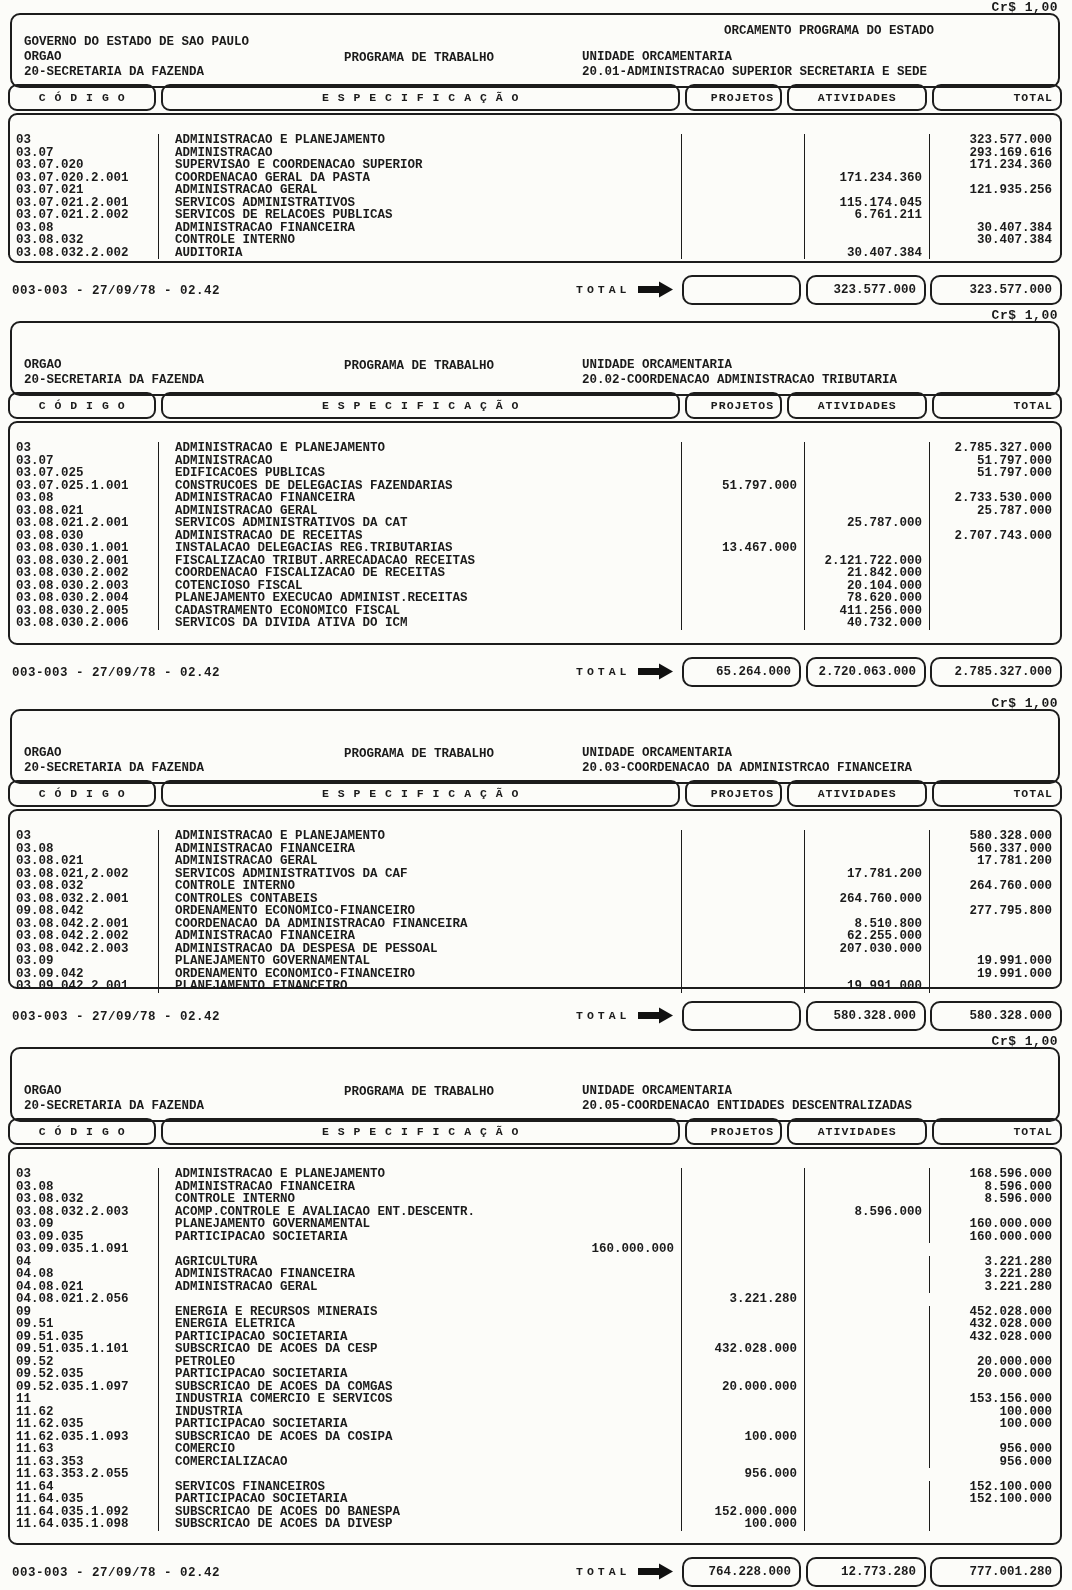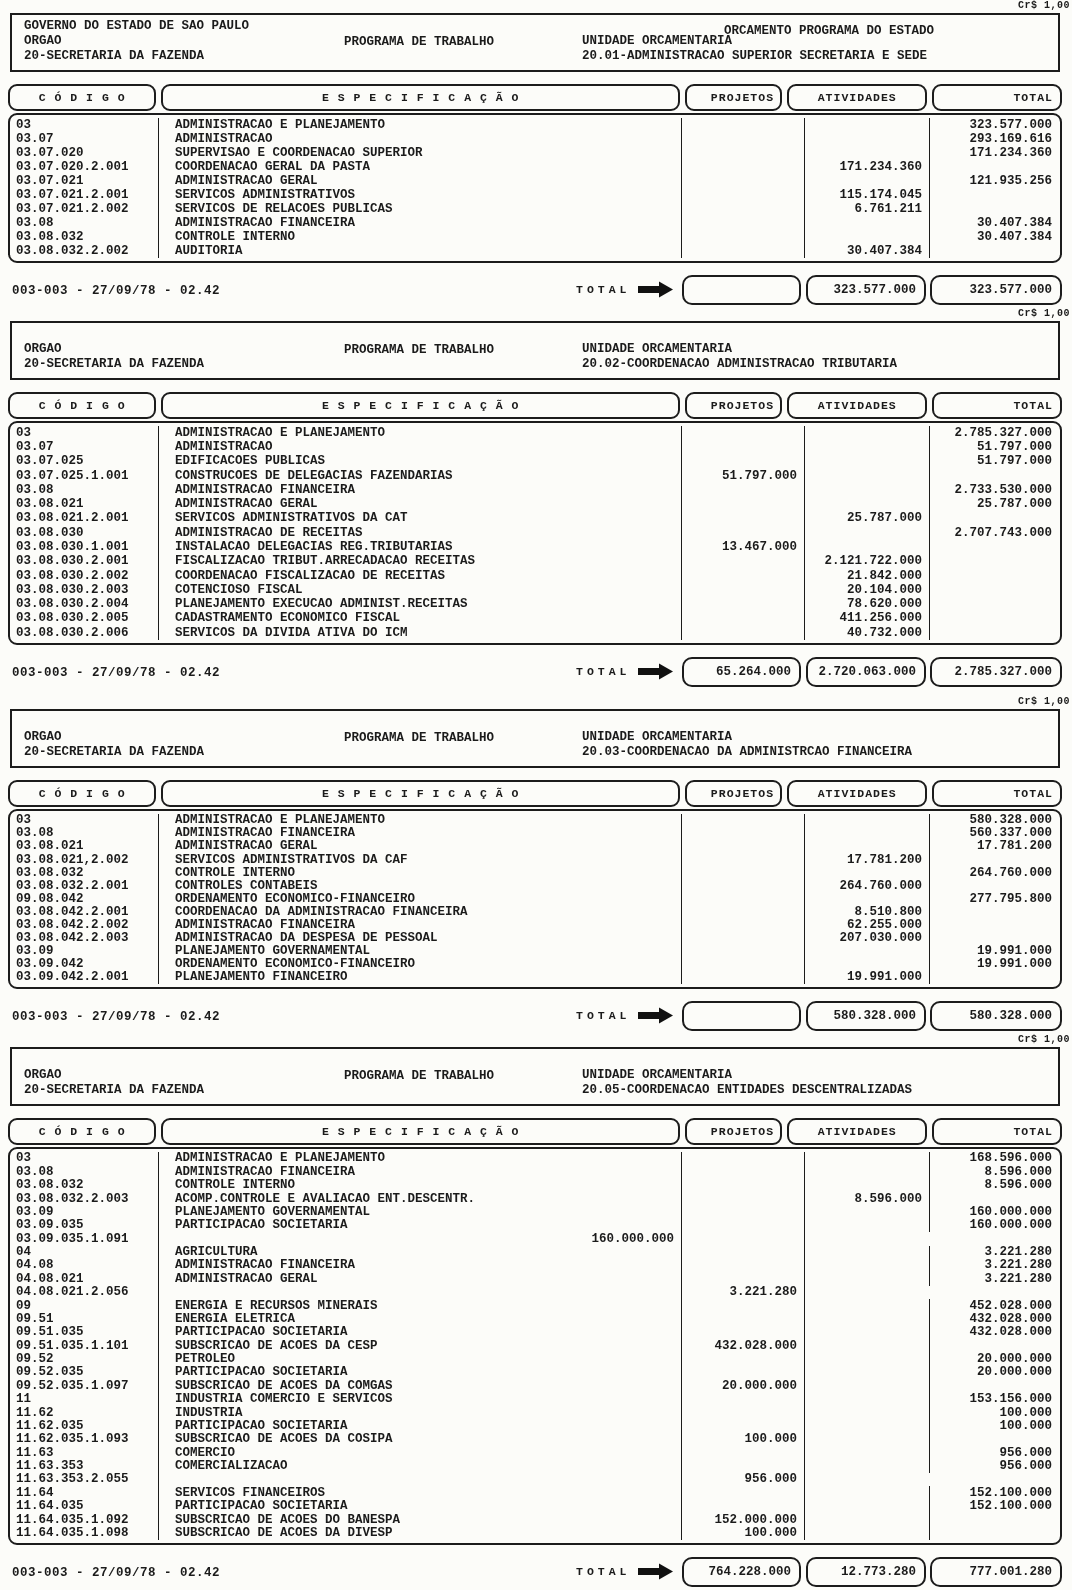"Cr$ 1,00" .currency { font-size: 10px -> 13px; right: 2px -> 14px }
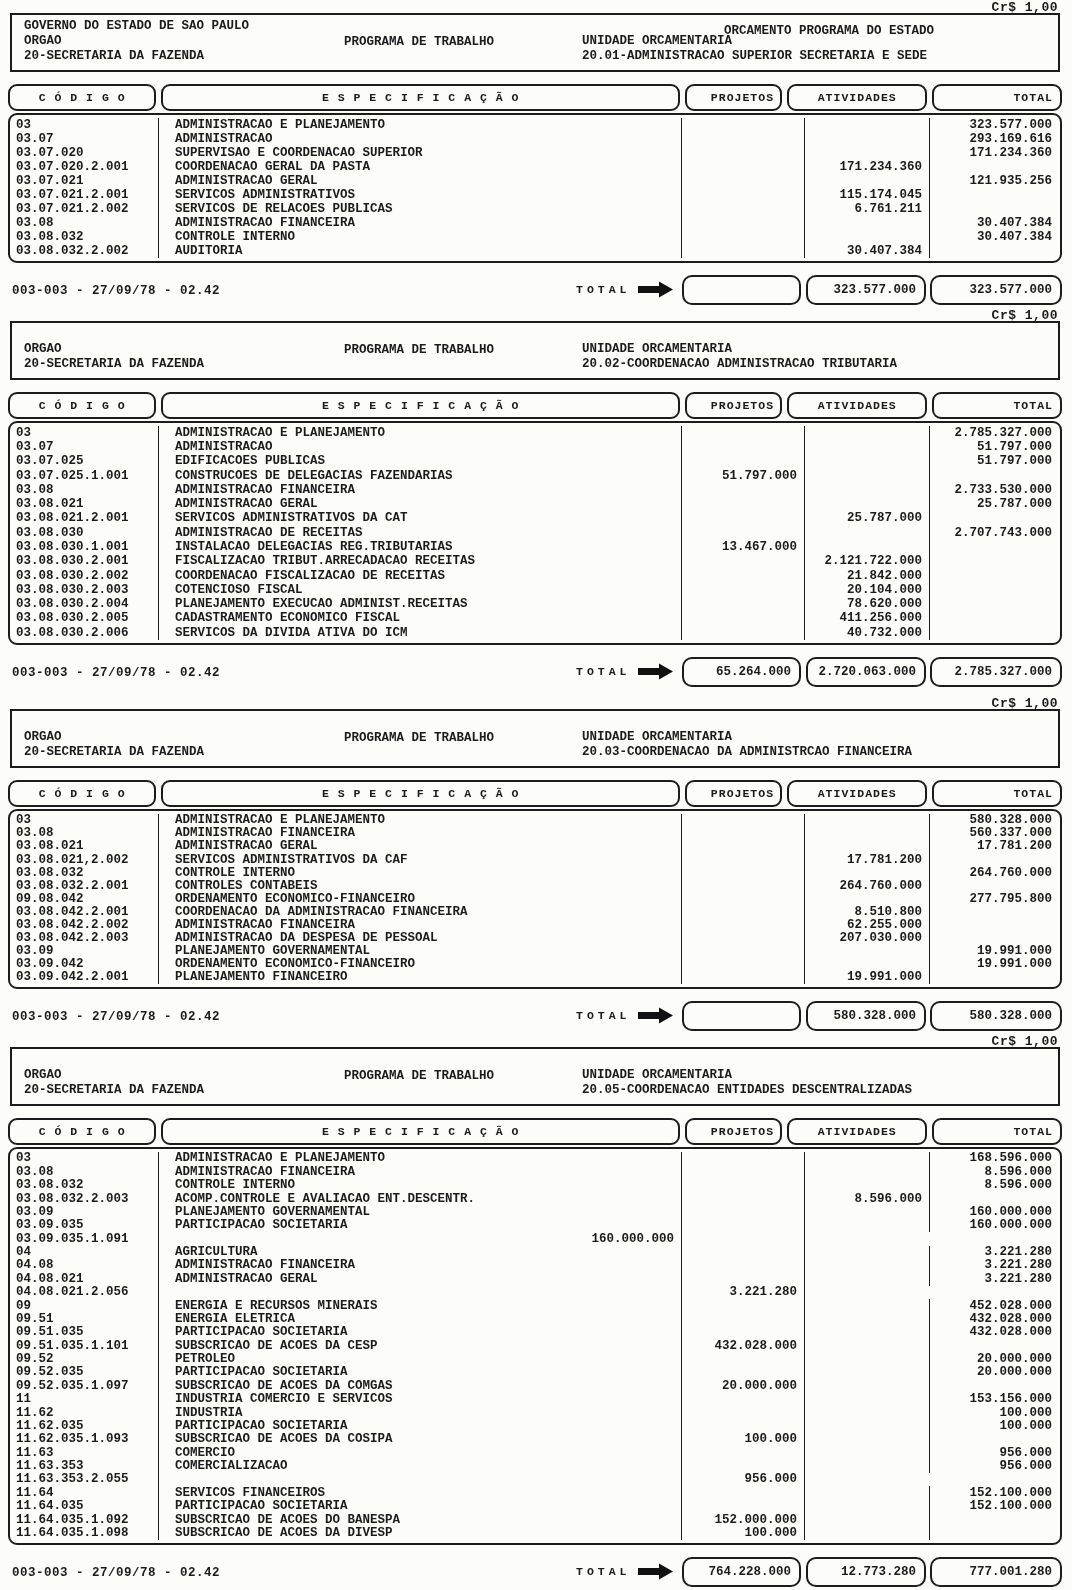"GOVERNO DO ESTADO DE SAO" .header-box { border-radius: 0 -> 10px; height: 59px -> 75px }
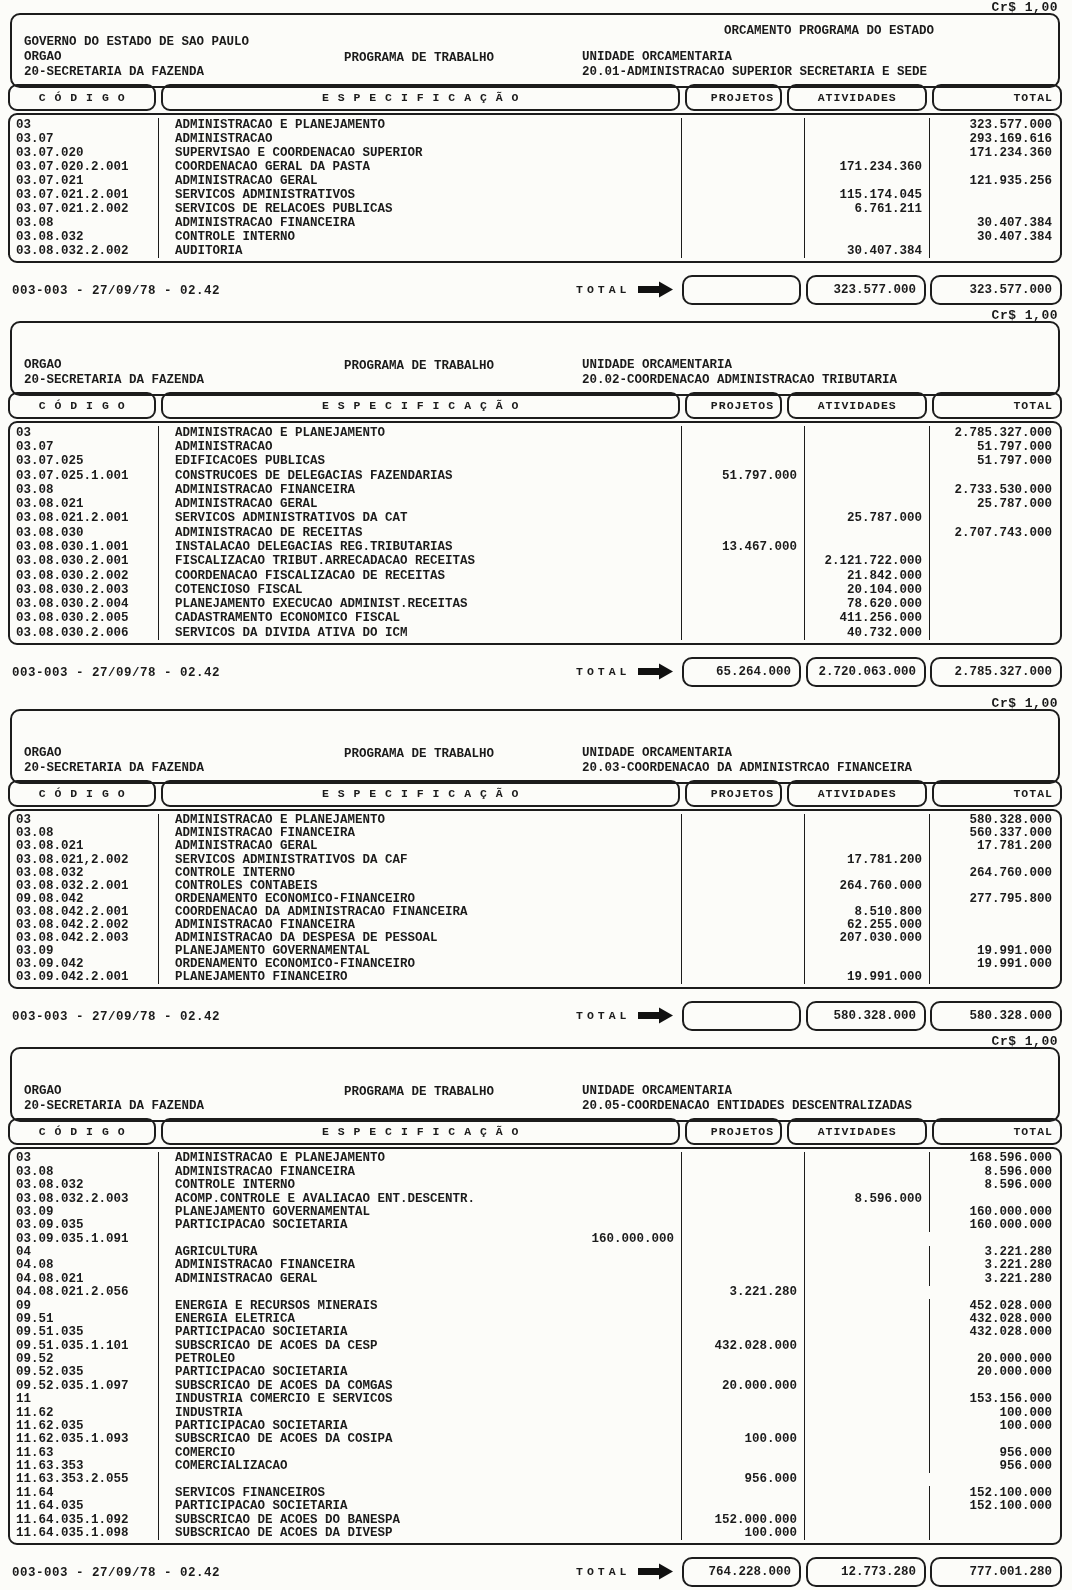"03" .tbody { padding: 3px 0 -> 19px 0 }
